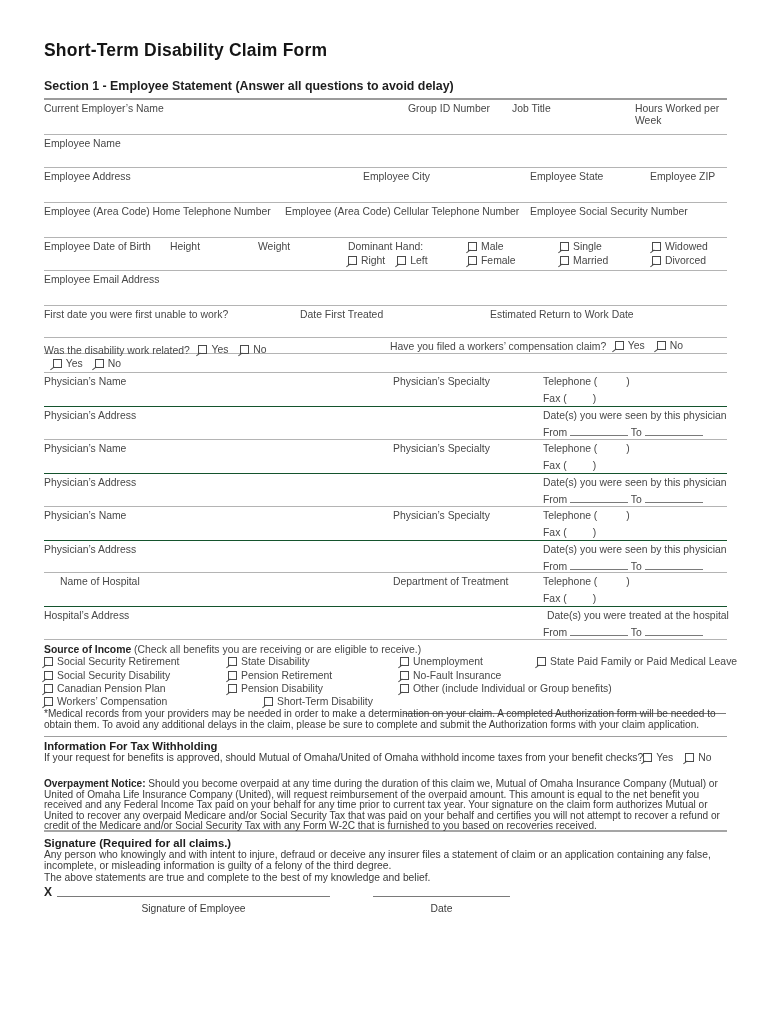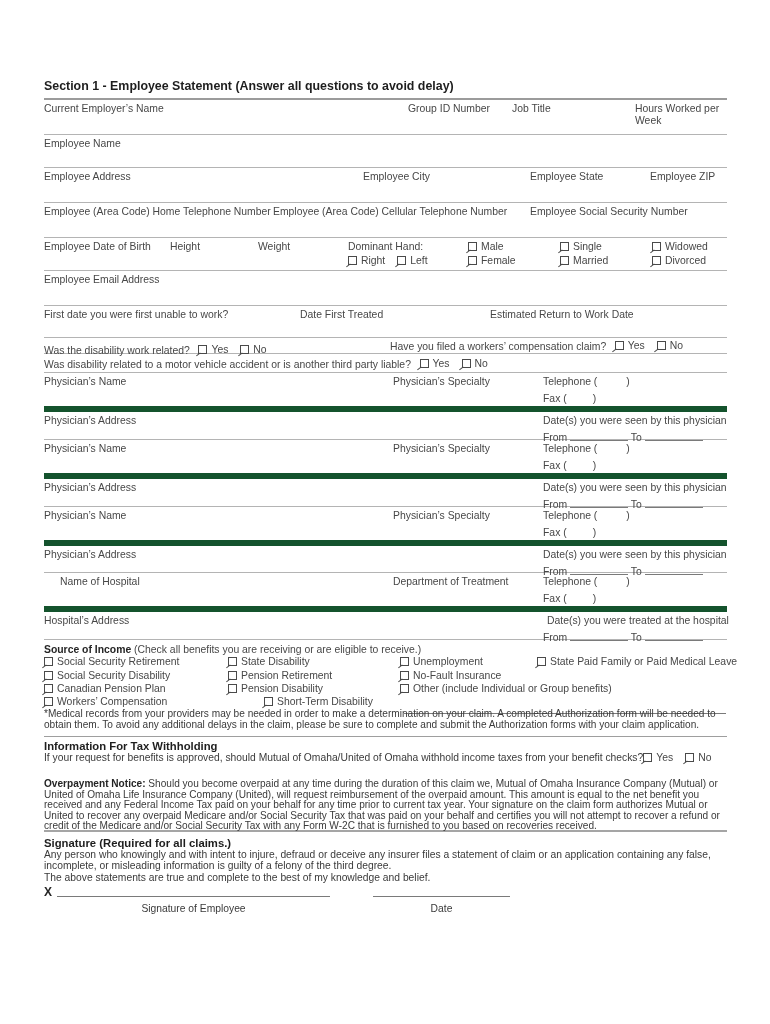"Short-Term Disability Claim Form" div.abs { html: none -> <div>Short-Term Disability Claim Form</div> }
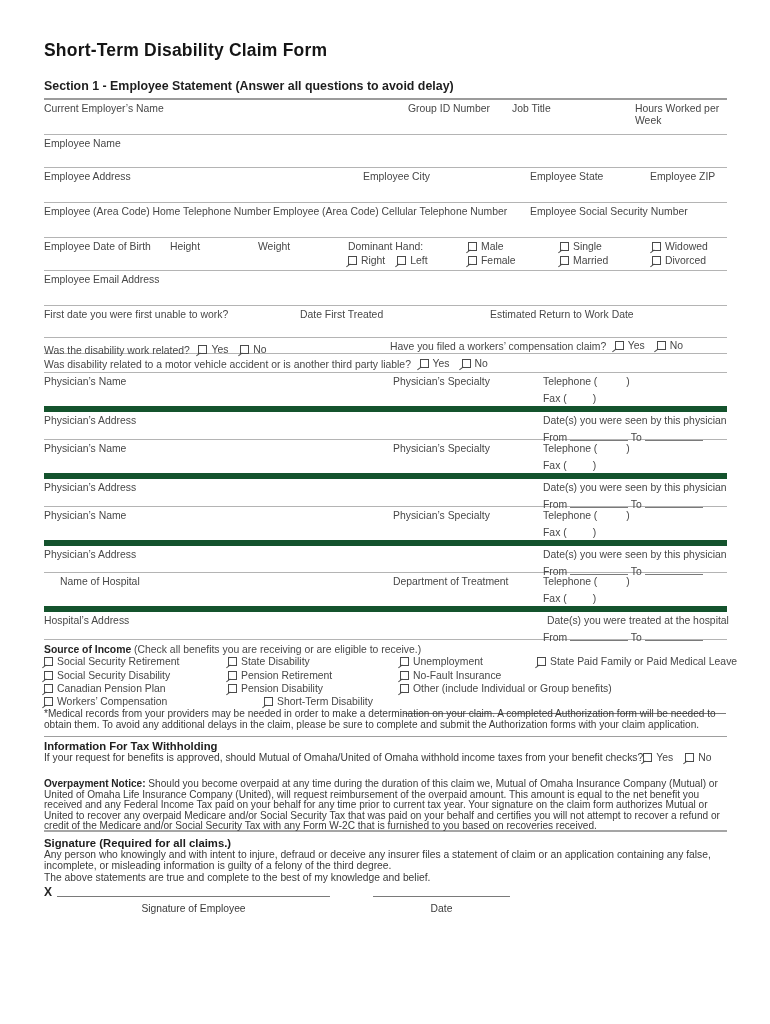"Employee (Area Code) Cellular Telephone" span.lbl { left: 229px -> 241px }
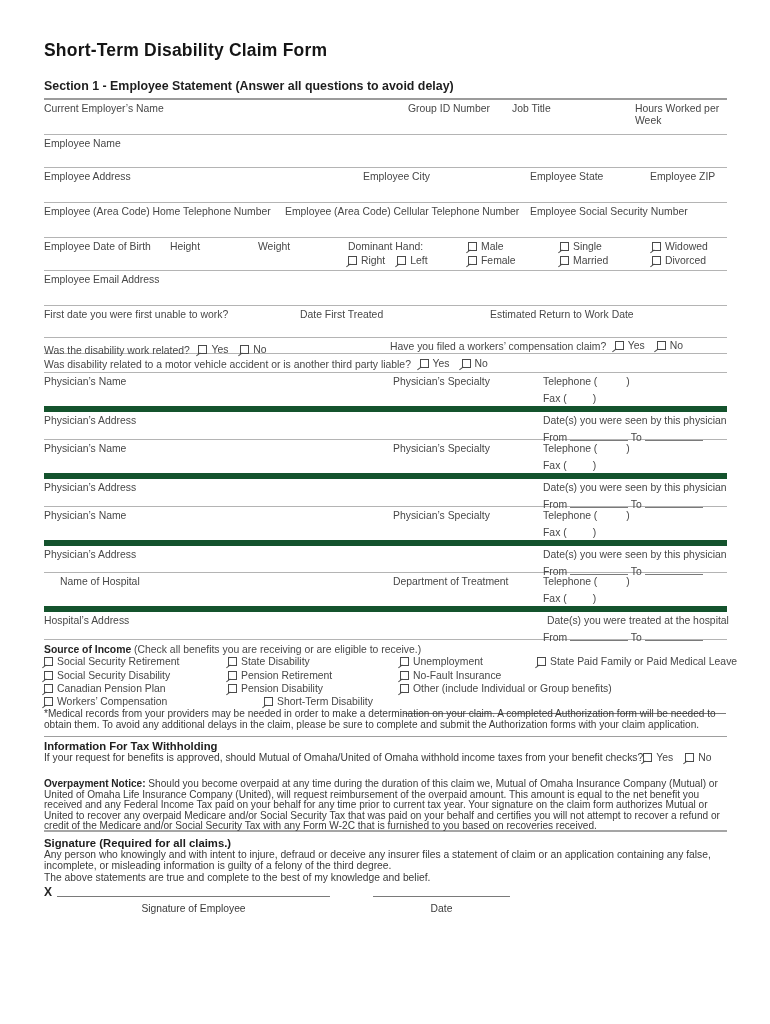"Was disability related to a" span { html: <span>Was disability related to a motor vehicle accident or is another third party liable?</span> -> none }
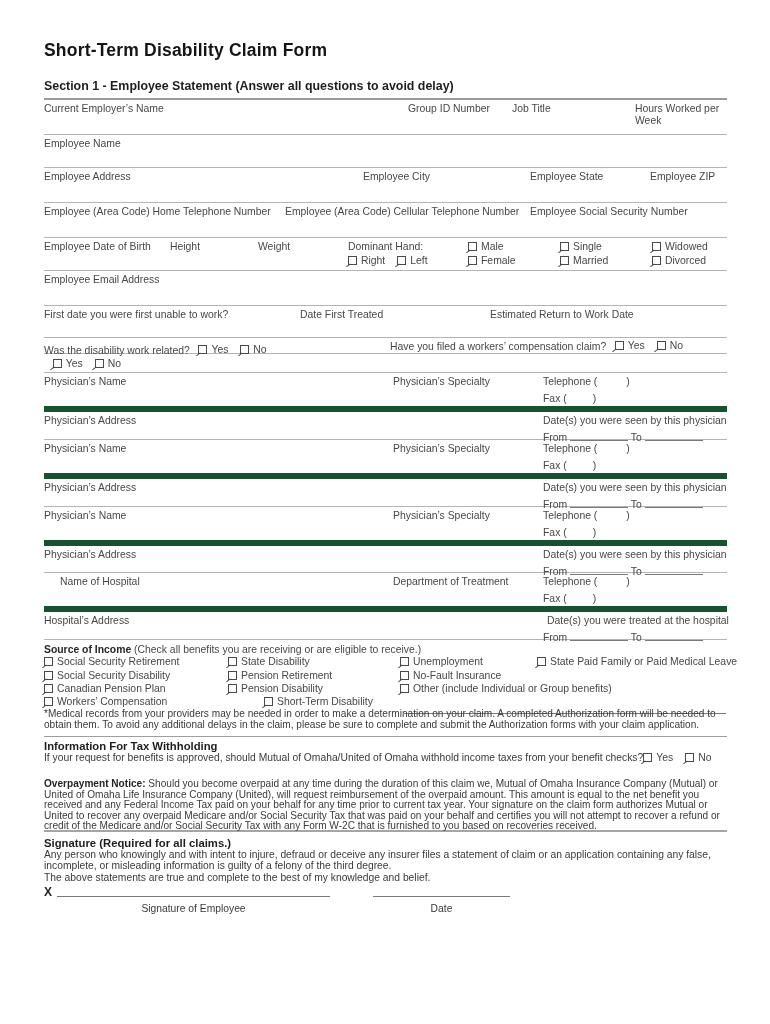"Physician’s Address" .subrow.second { border-top: 6px solid #14532d -> 1px solid #14532d }
